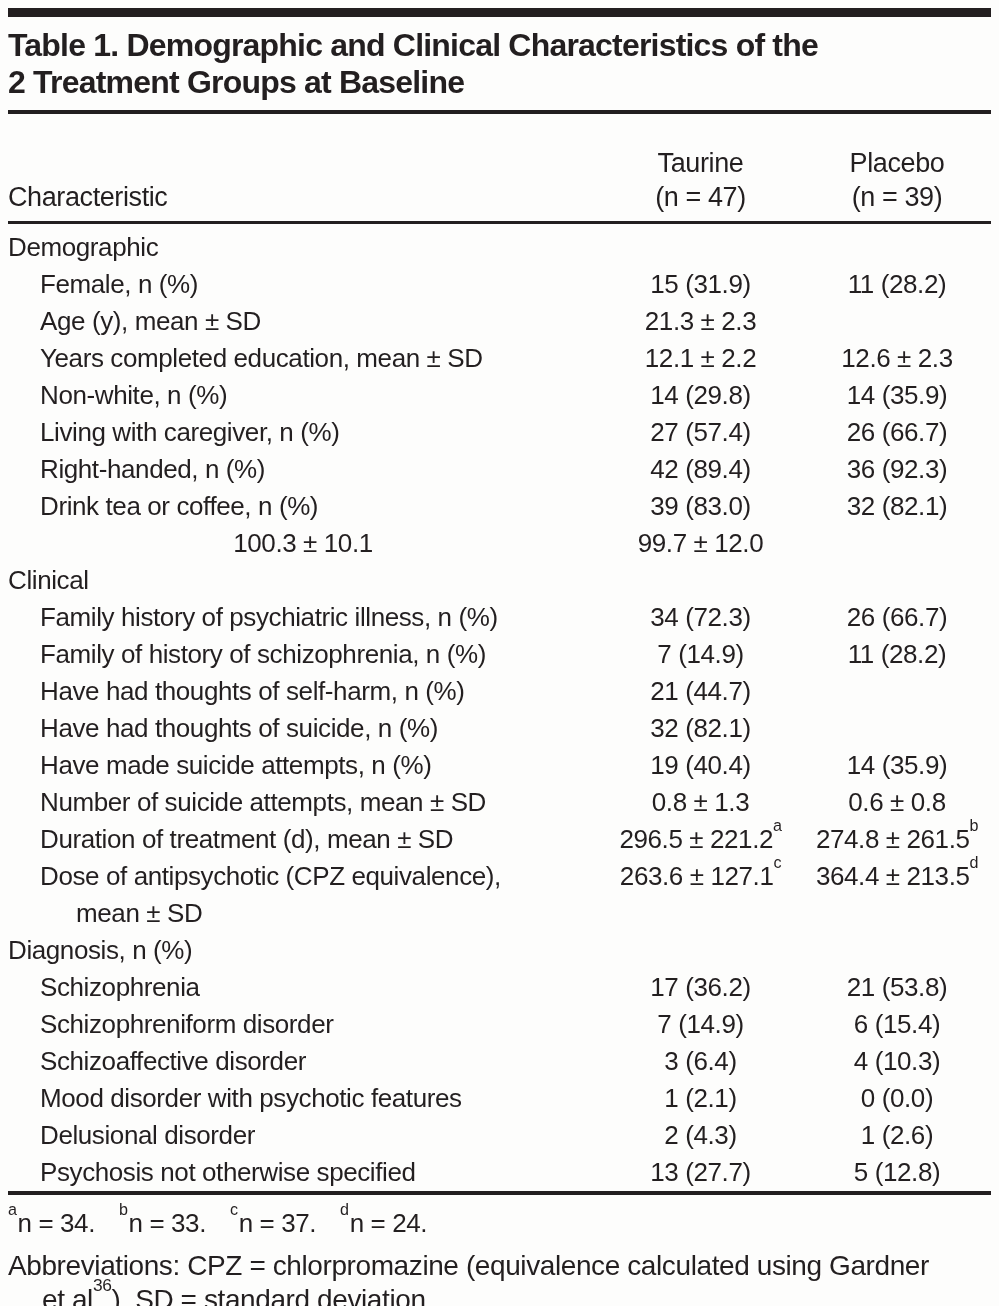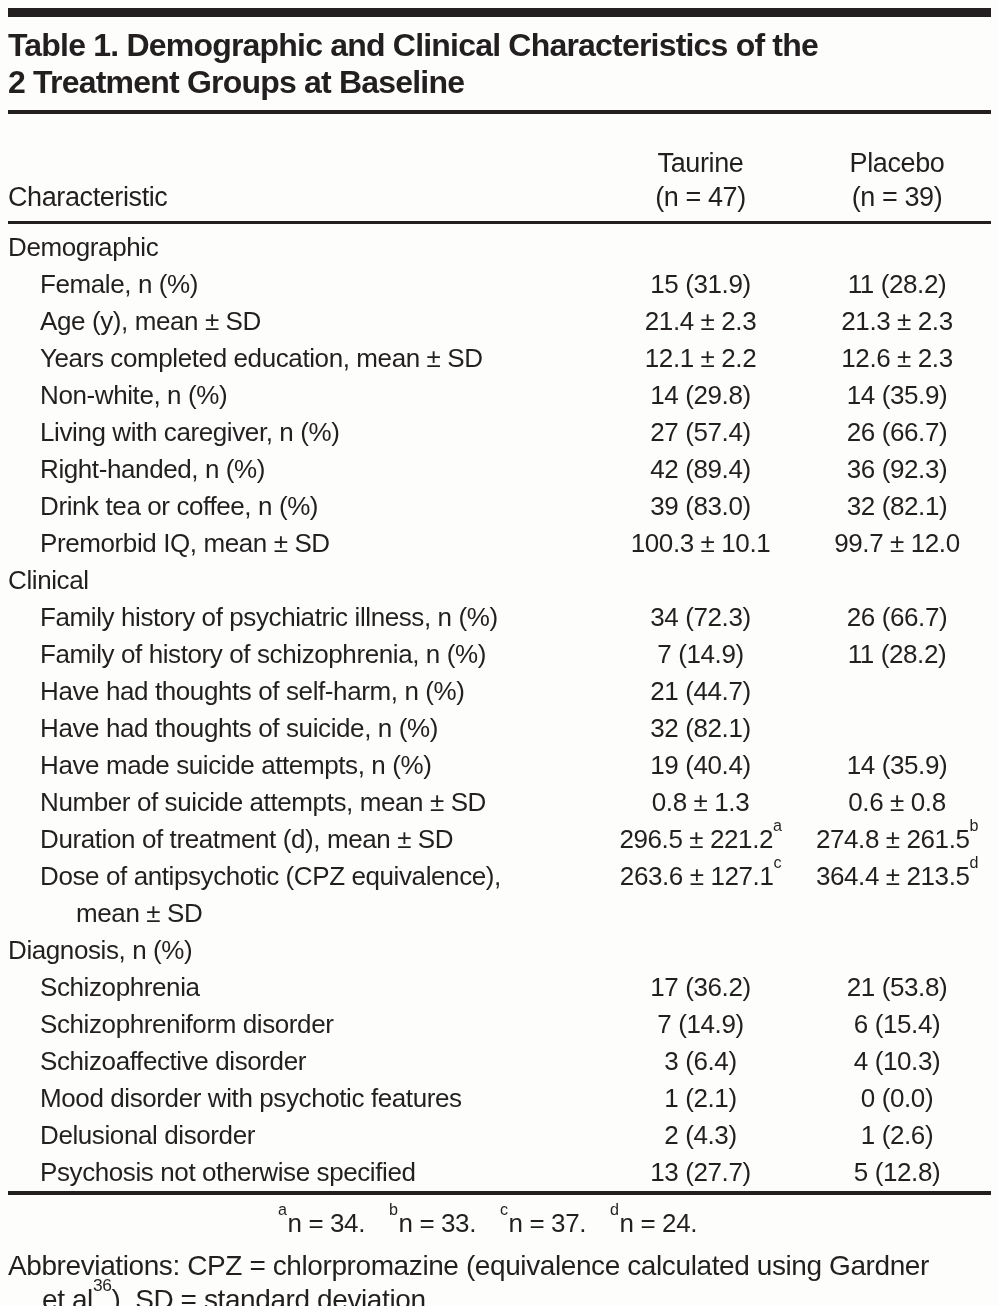"21.4 ± 2.3" div.value-cell { html: <div><span>21.4 ± 2.3</span></div> -> none }
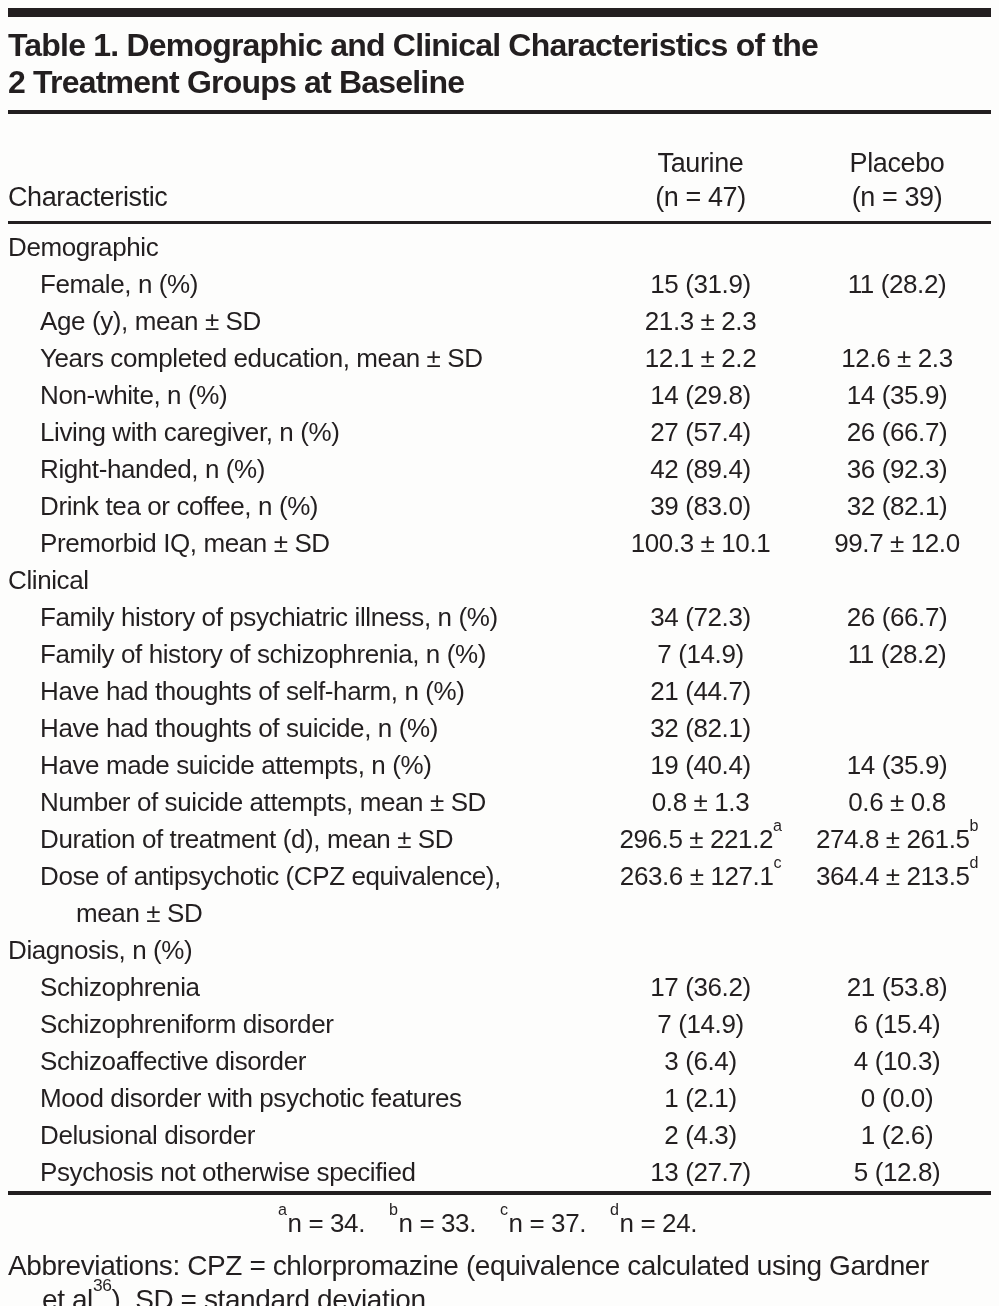"Premorbid IQ, mean ± SD" div.label-cell { html: <div><span>Premorbid IQ, mean ± SD</span></div> -> none }
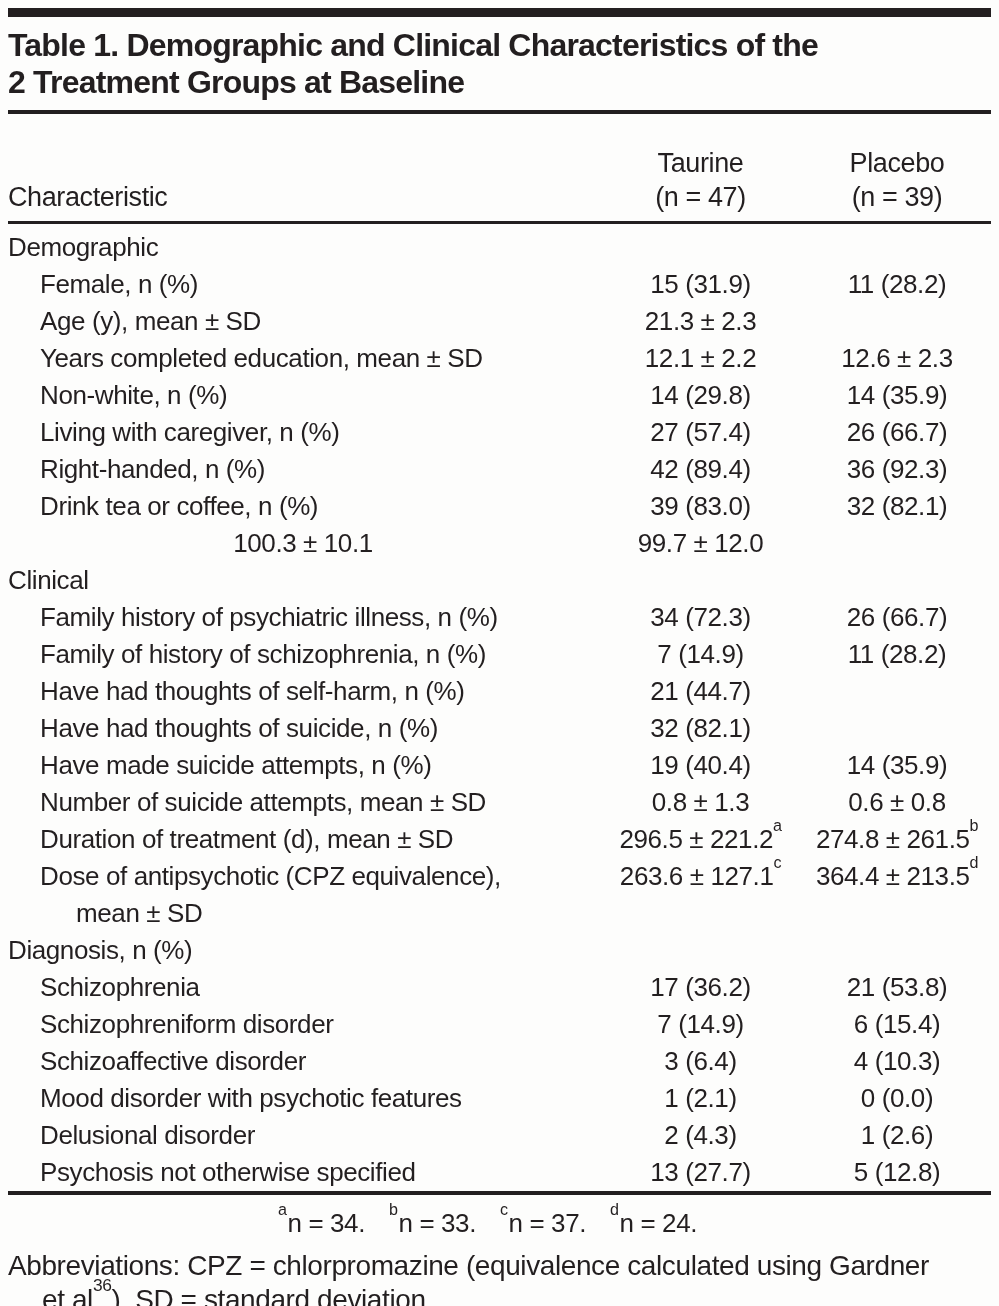"an = 34. bn =" .footnotes { text-align: center -> none }
